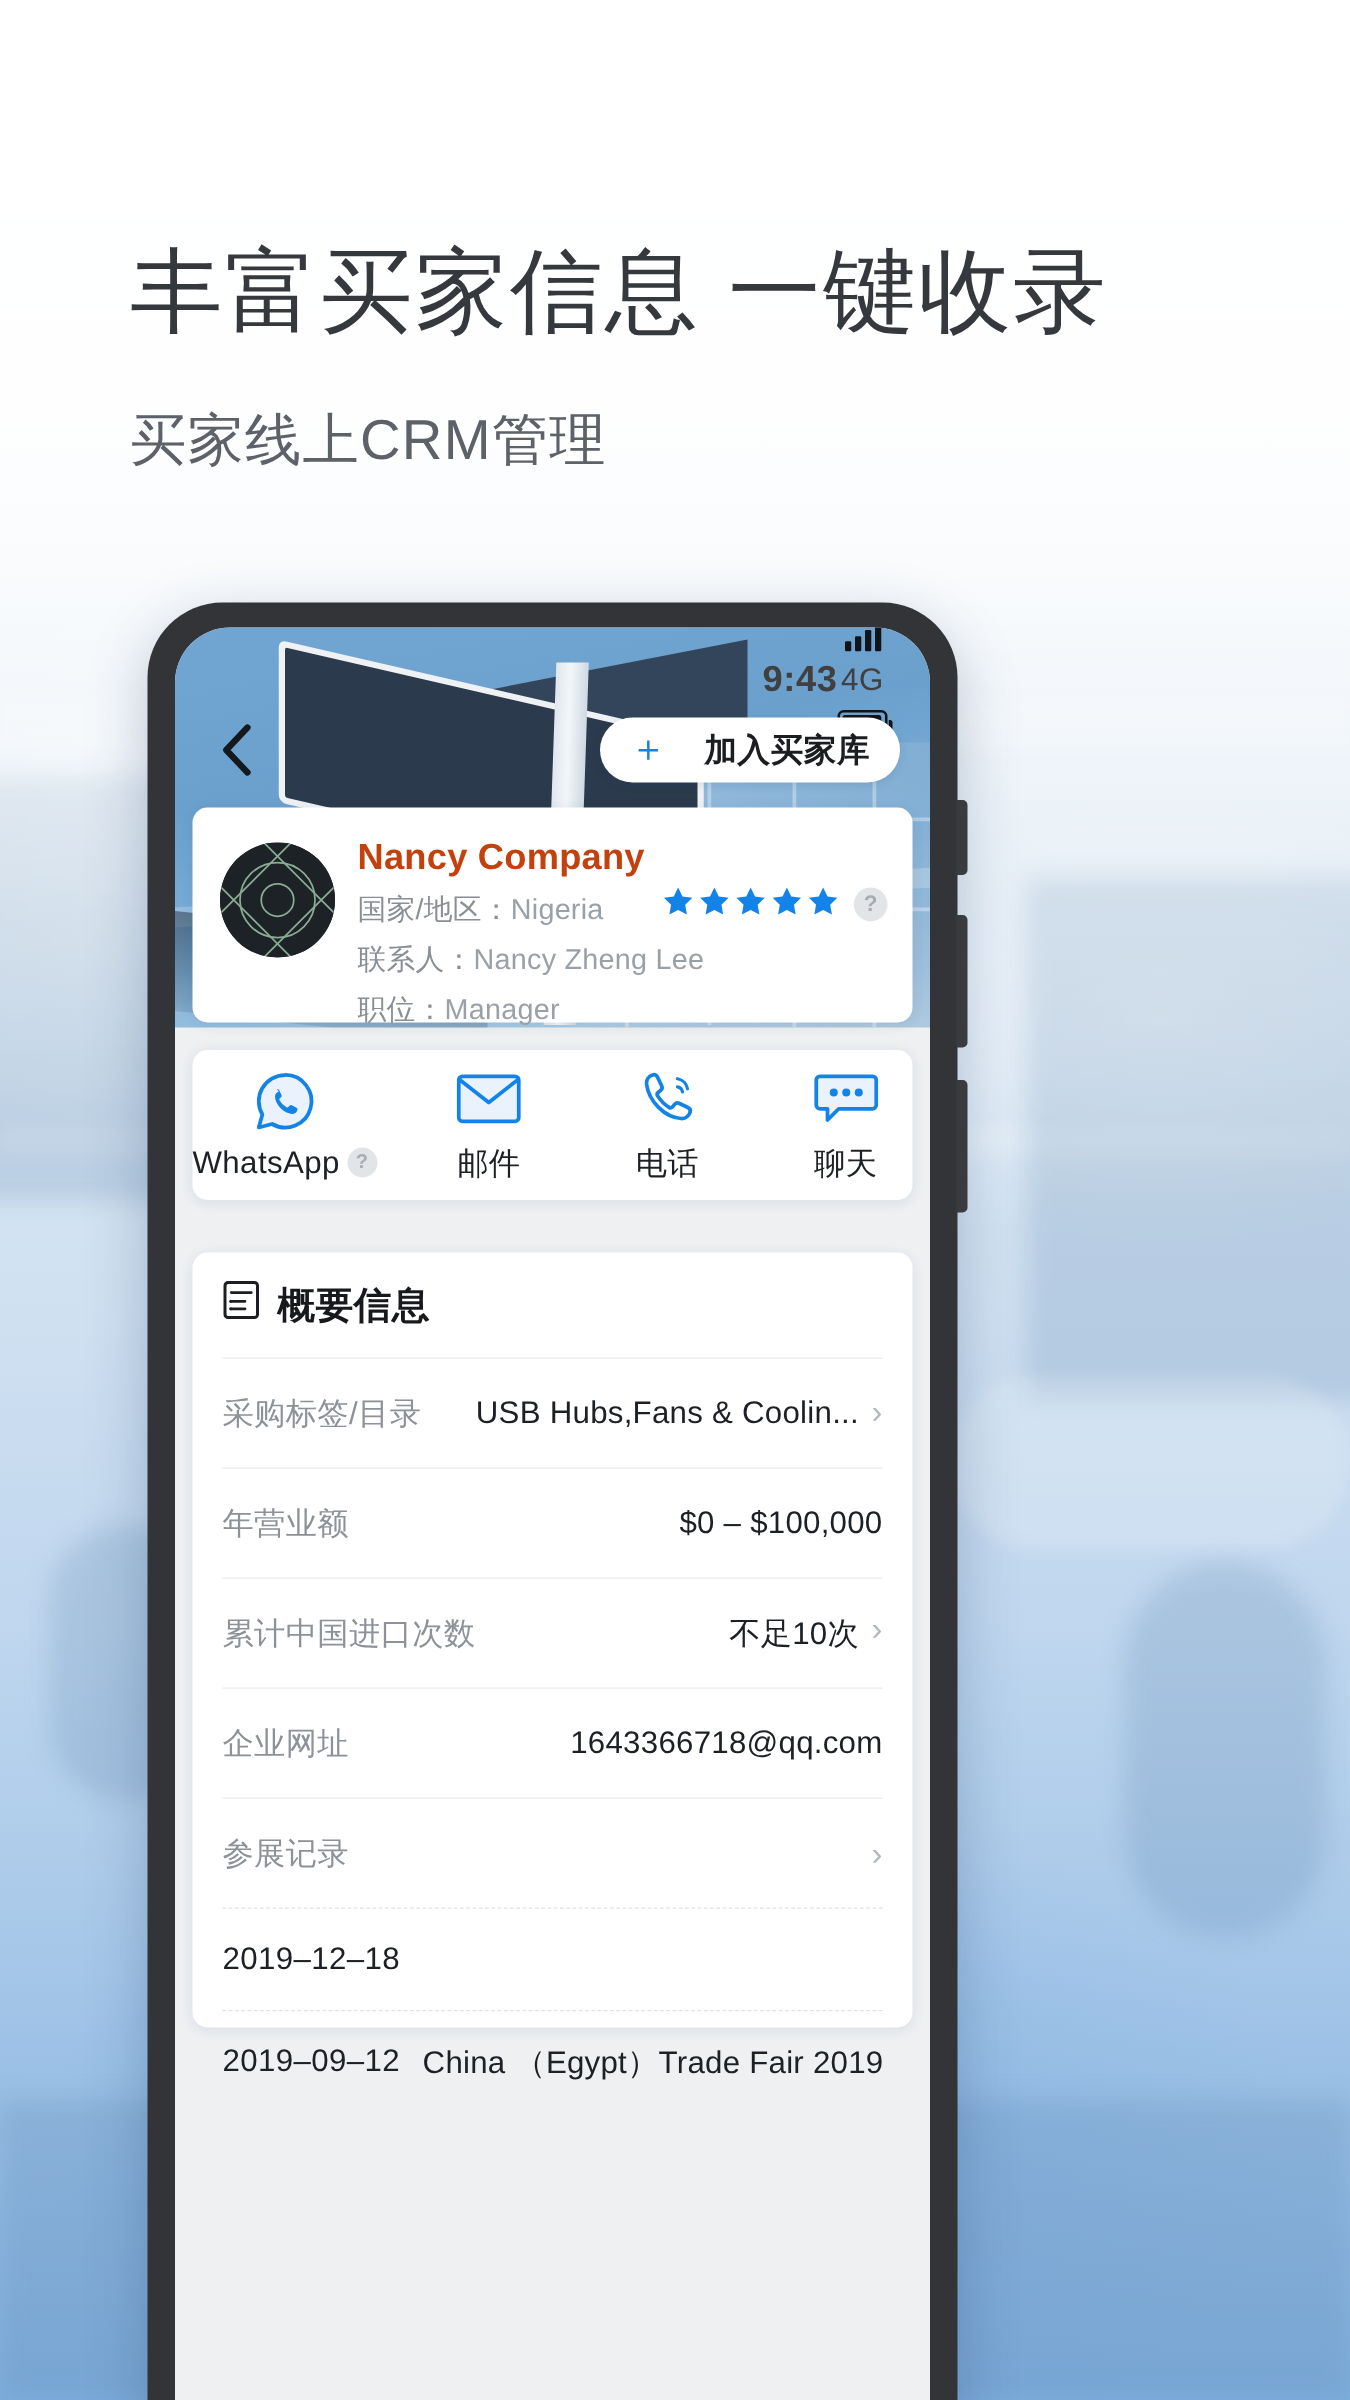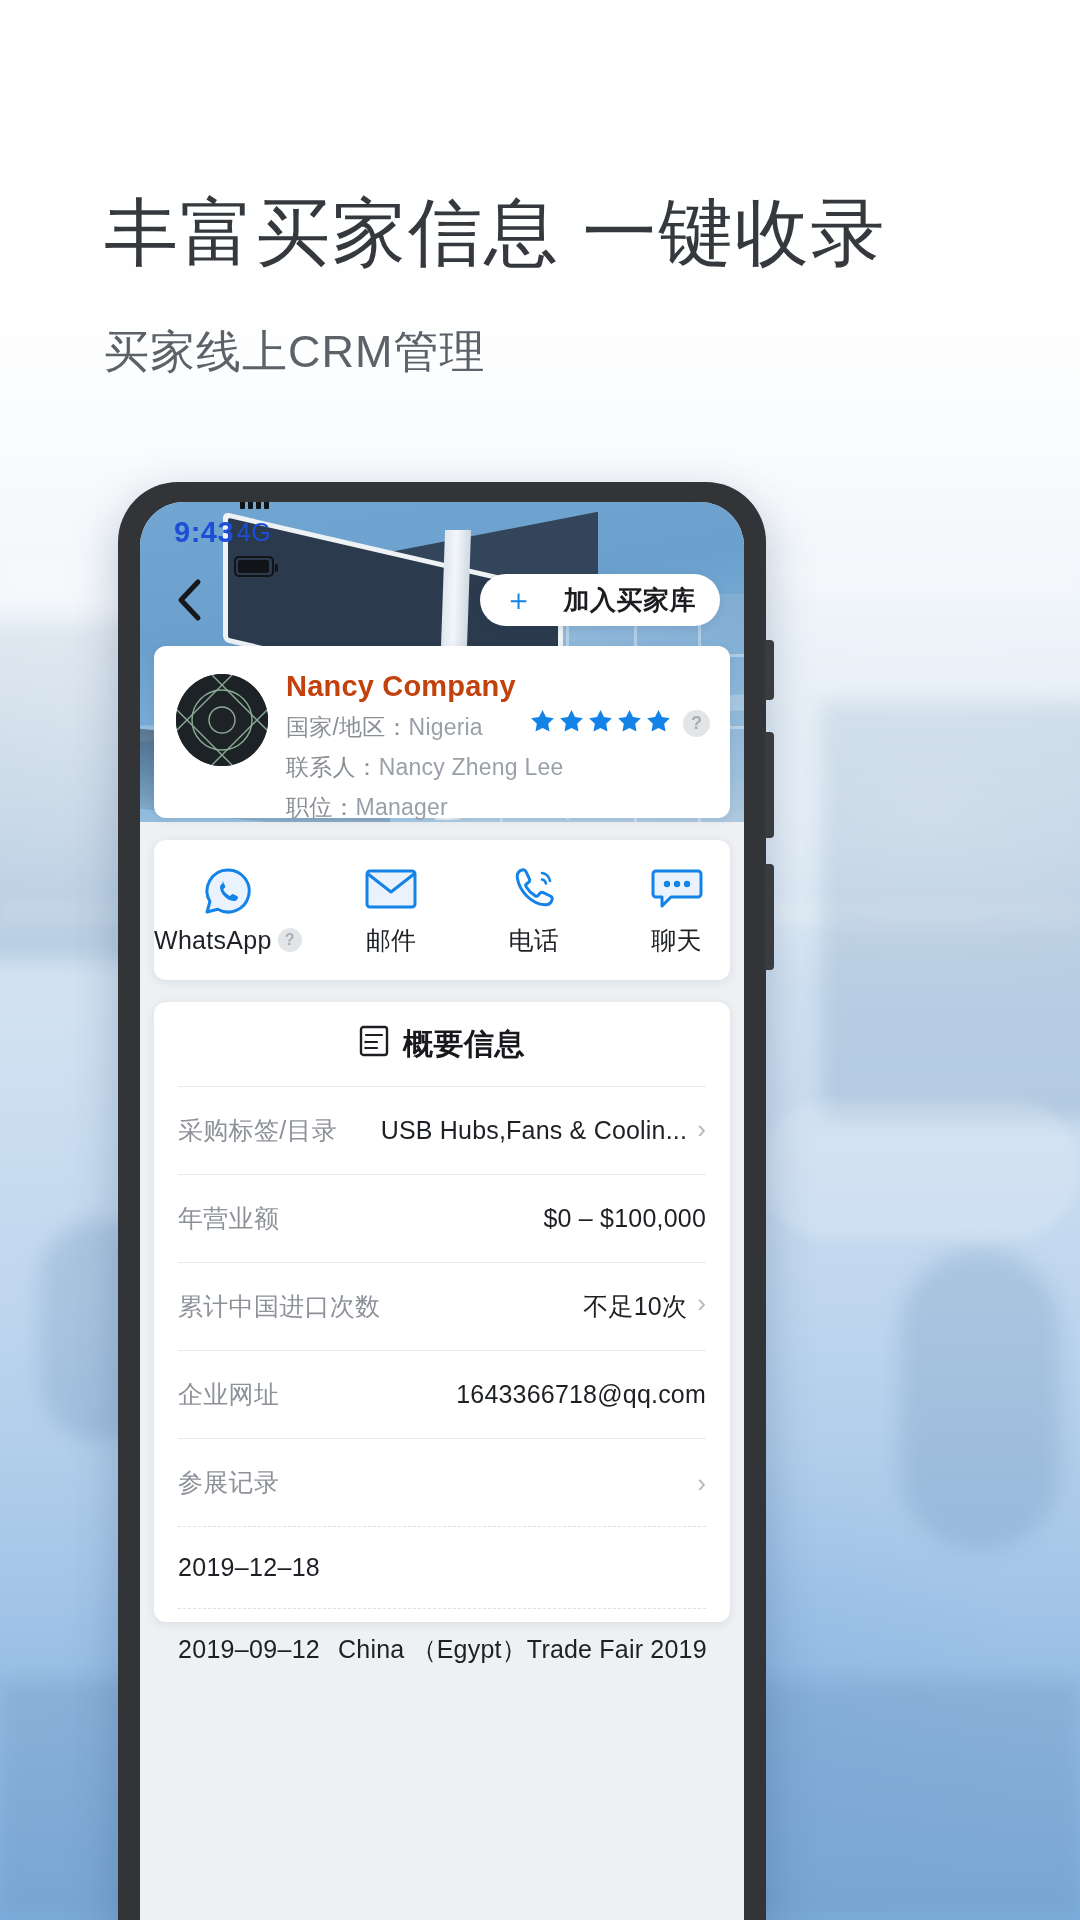"9:43" .statusbar { color: #1d4ed8 -> #404040; justify-content: flex-start -> flex-end; top: 0 -> 12px }
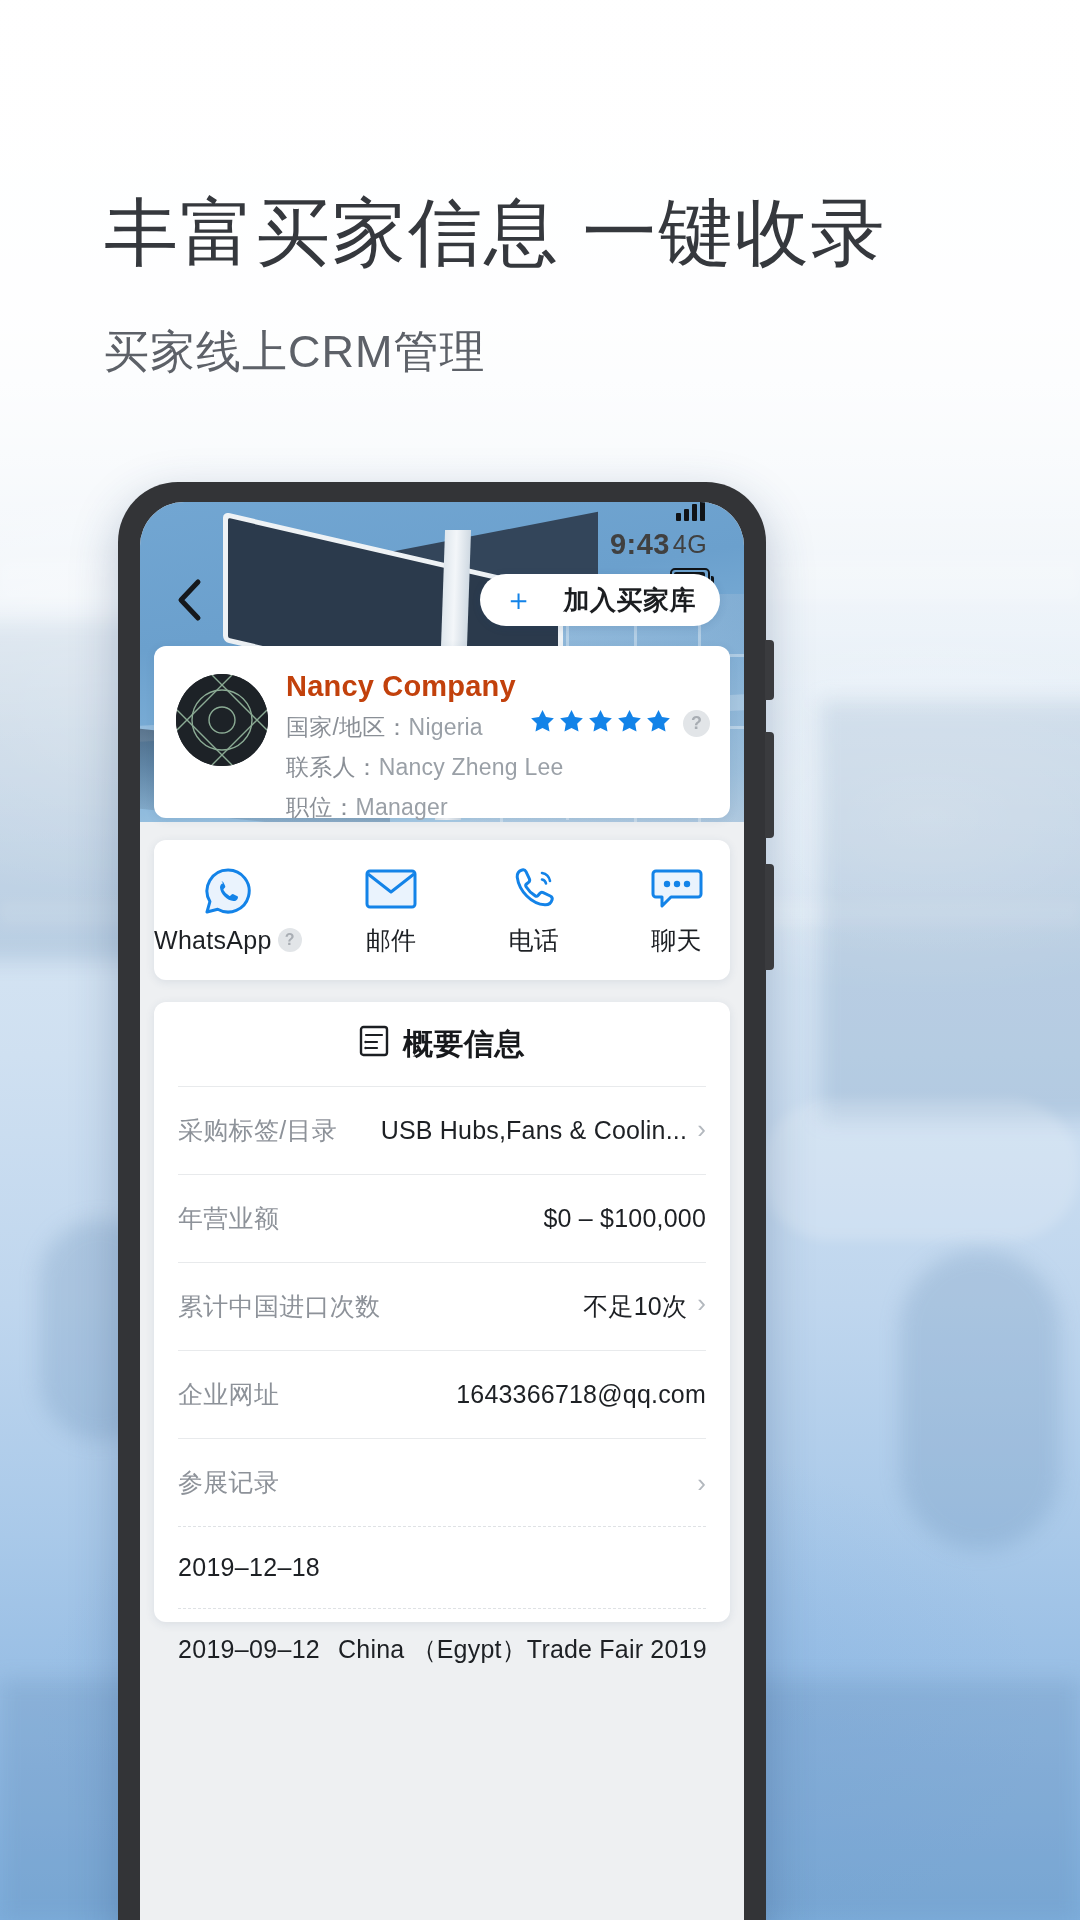"WhatsApp" .card-actions { height: 140px -> 120px }
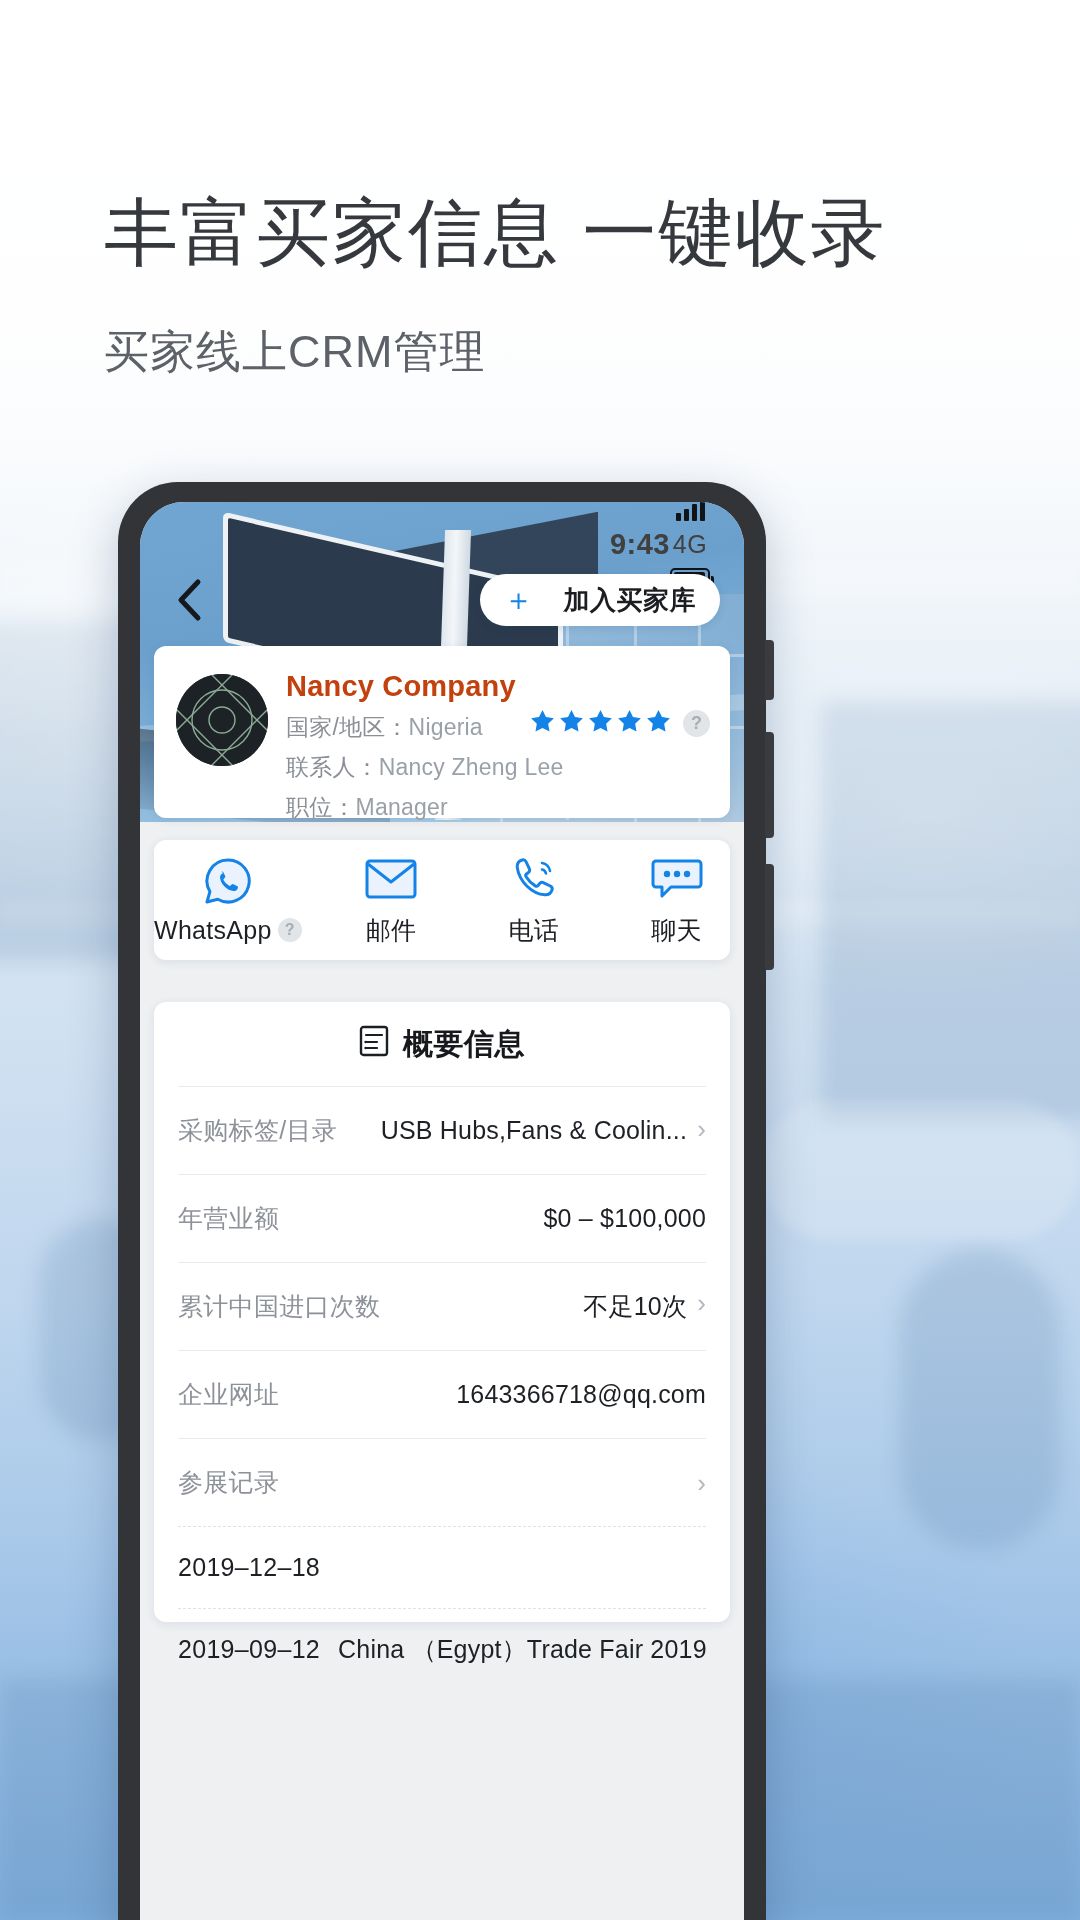"概要信息" .sum-head { justify-content: center -> none }
